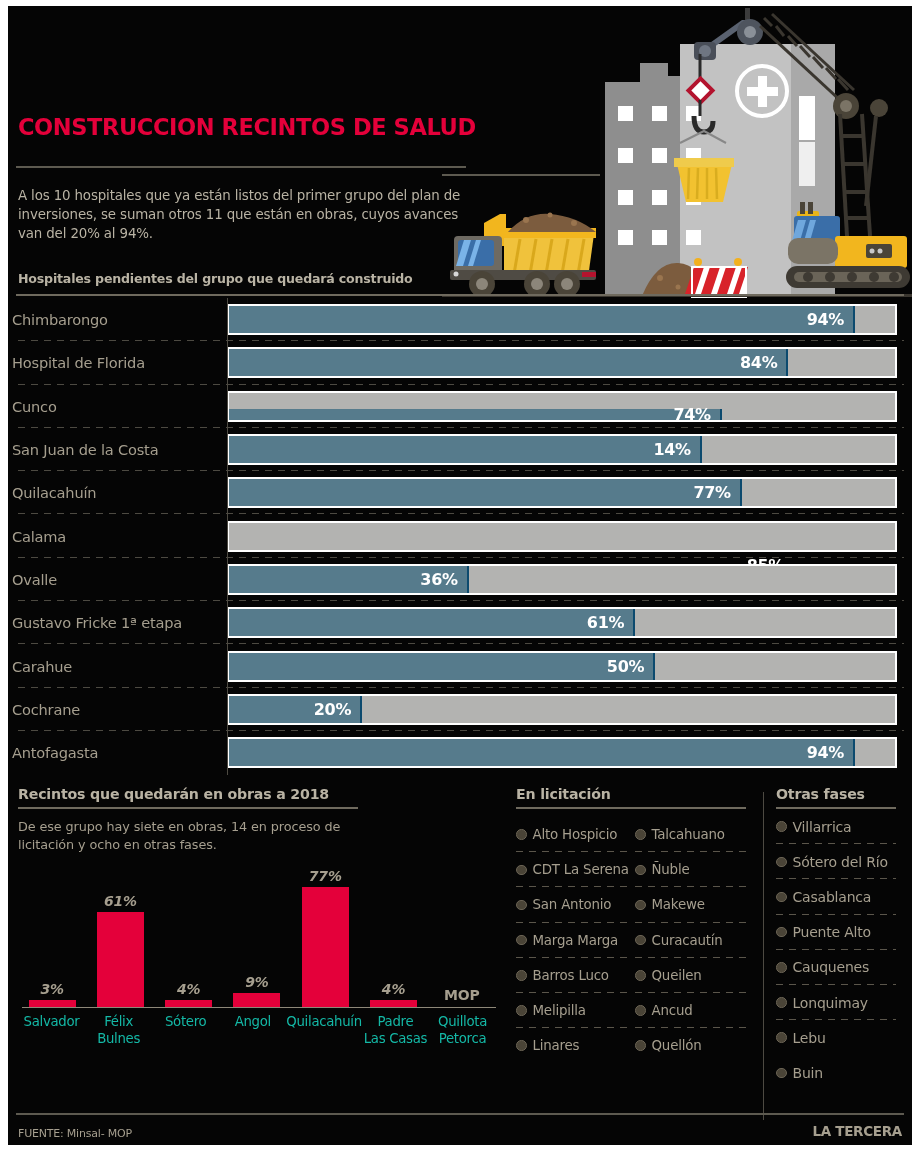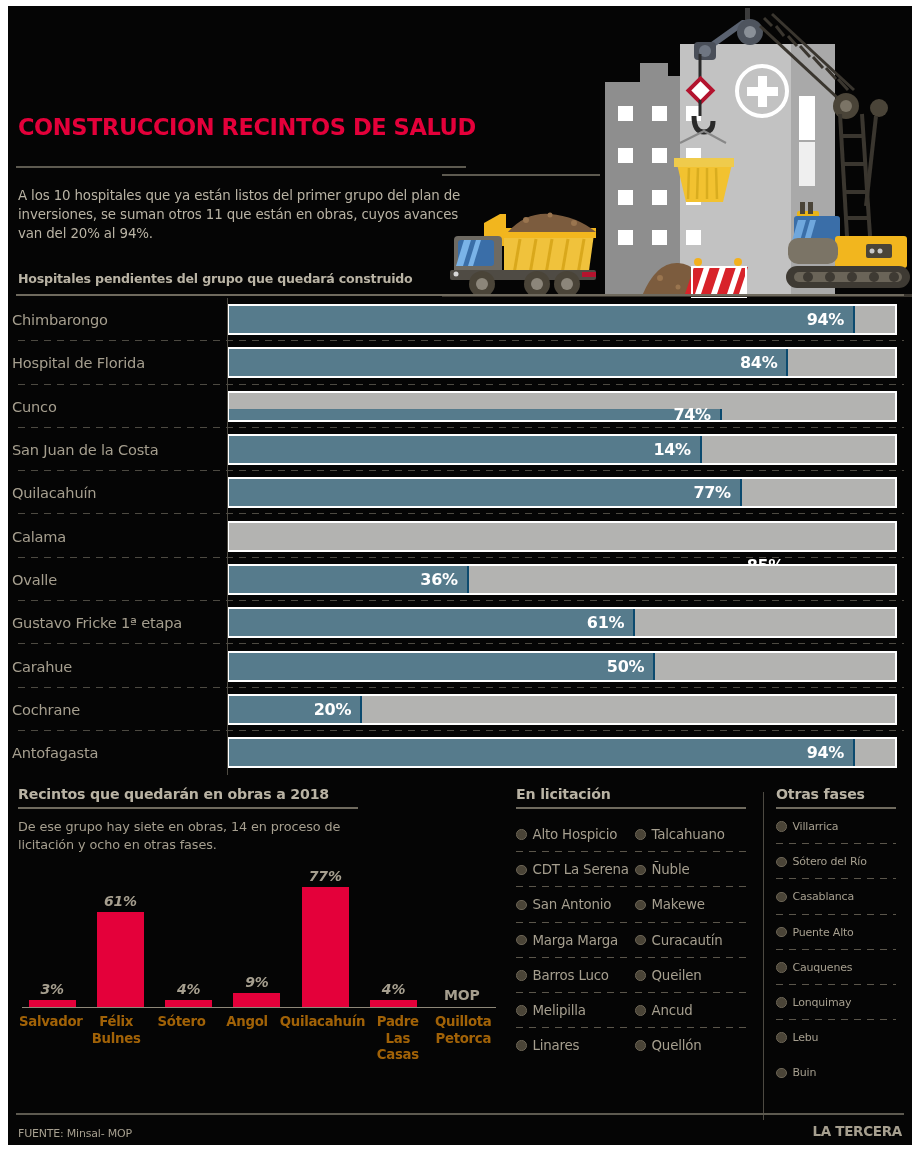"Villarrica" .col-right .litem { font-size: 11px -> 14px }
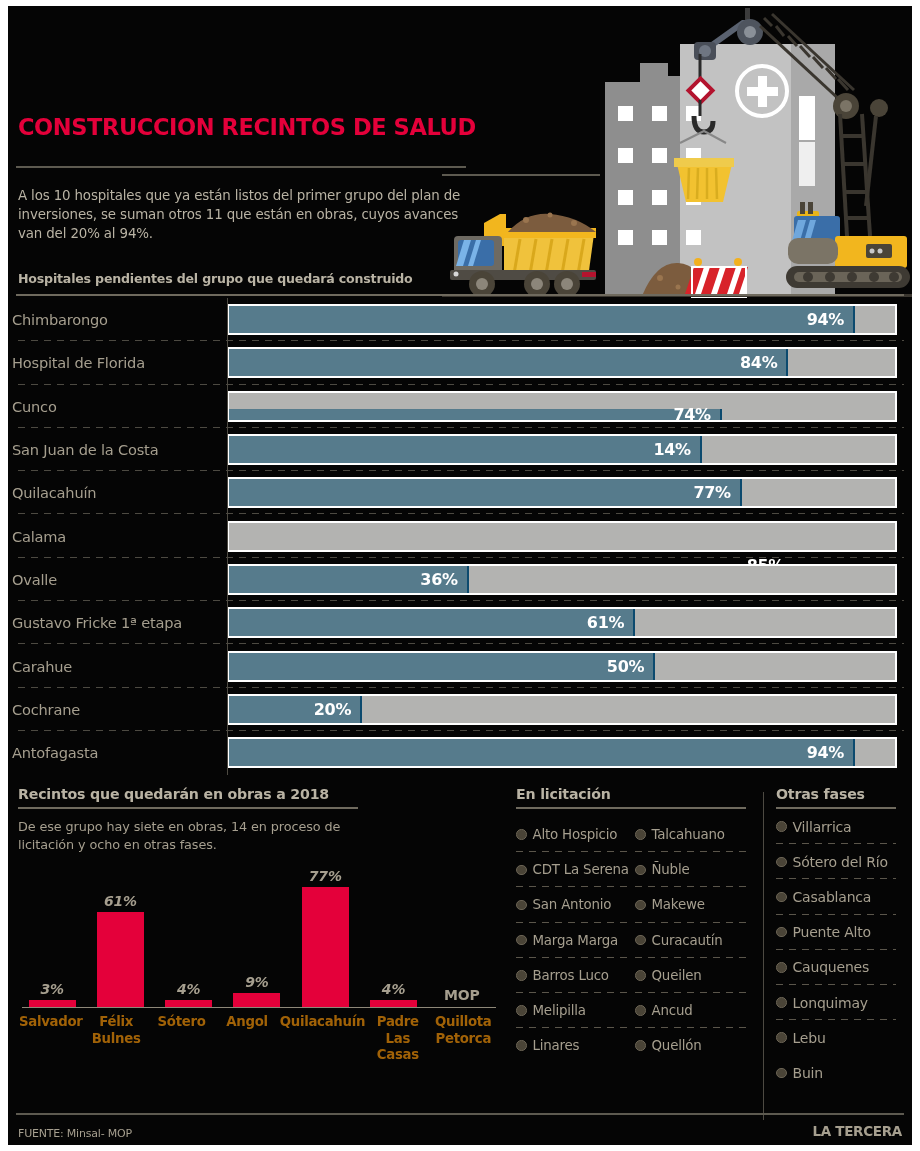"Salvador" .cc-tick { color: #a16207 -> #14b8a6; font-weight: bold -> none }
